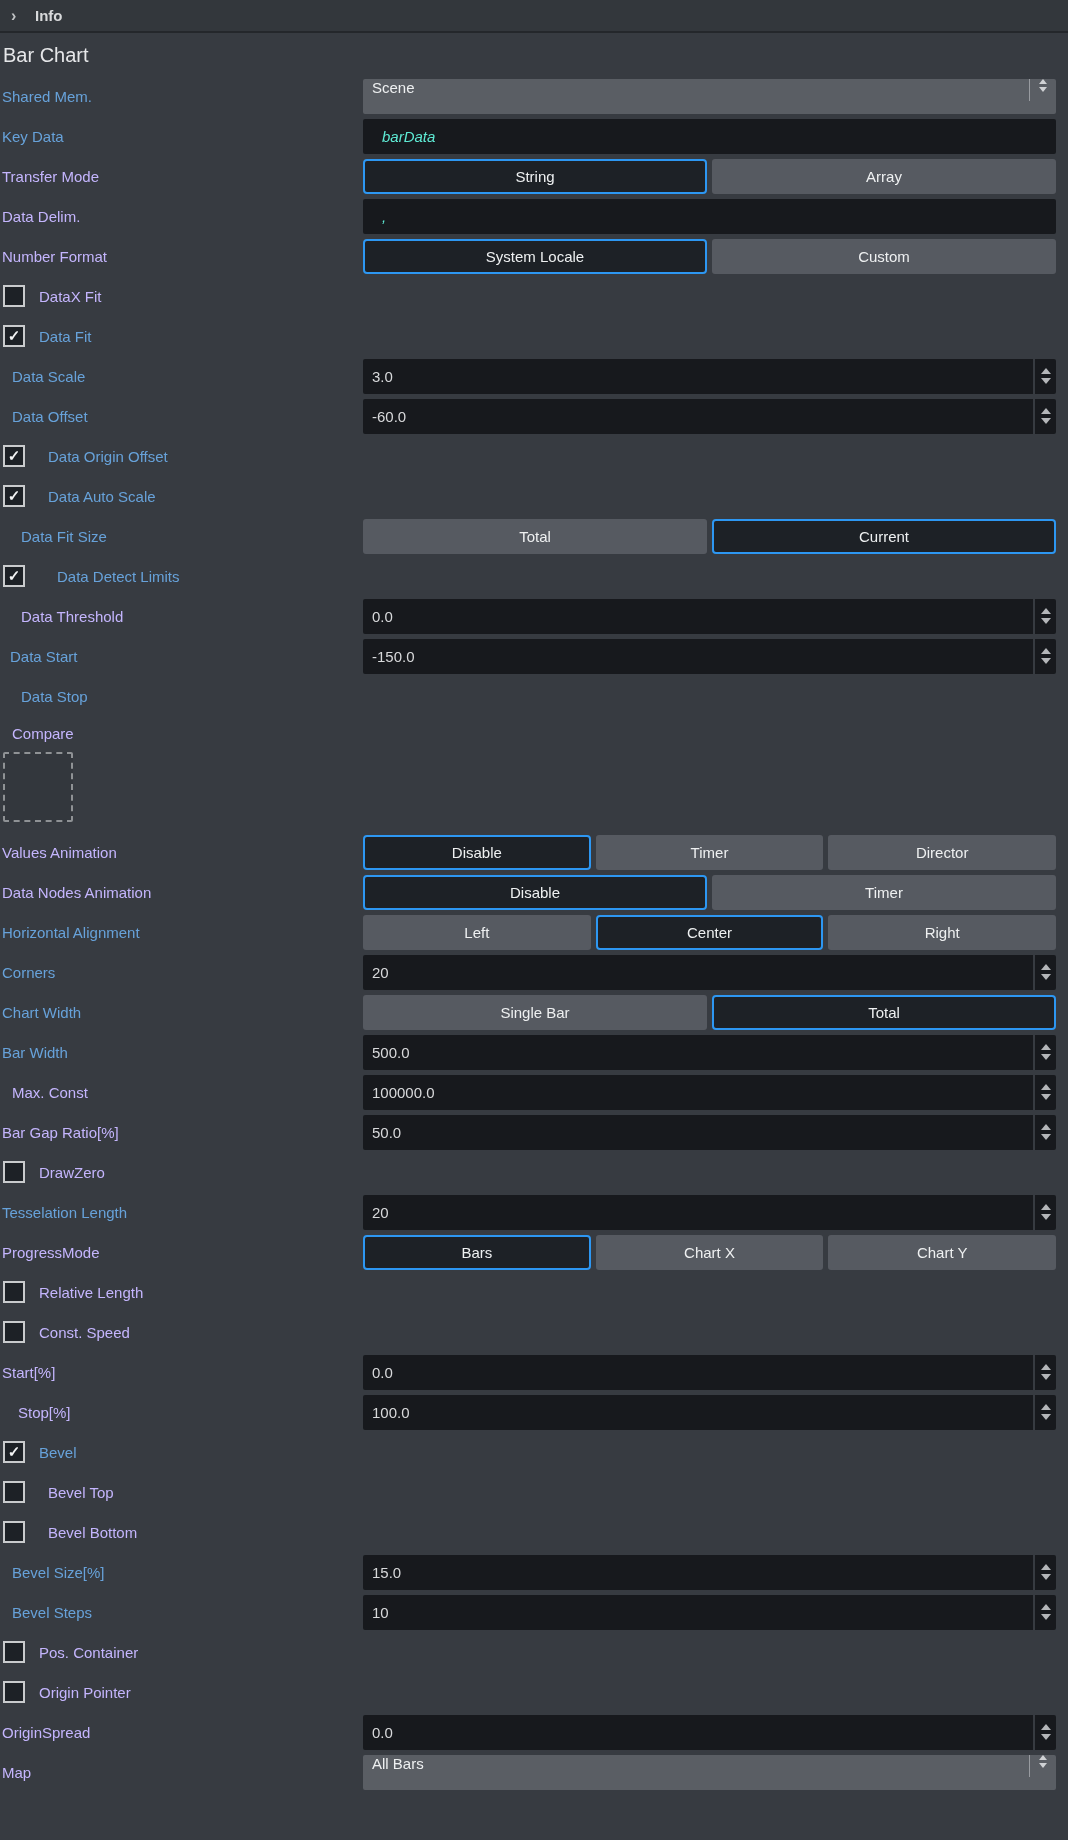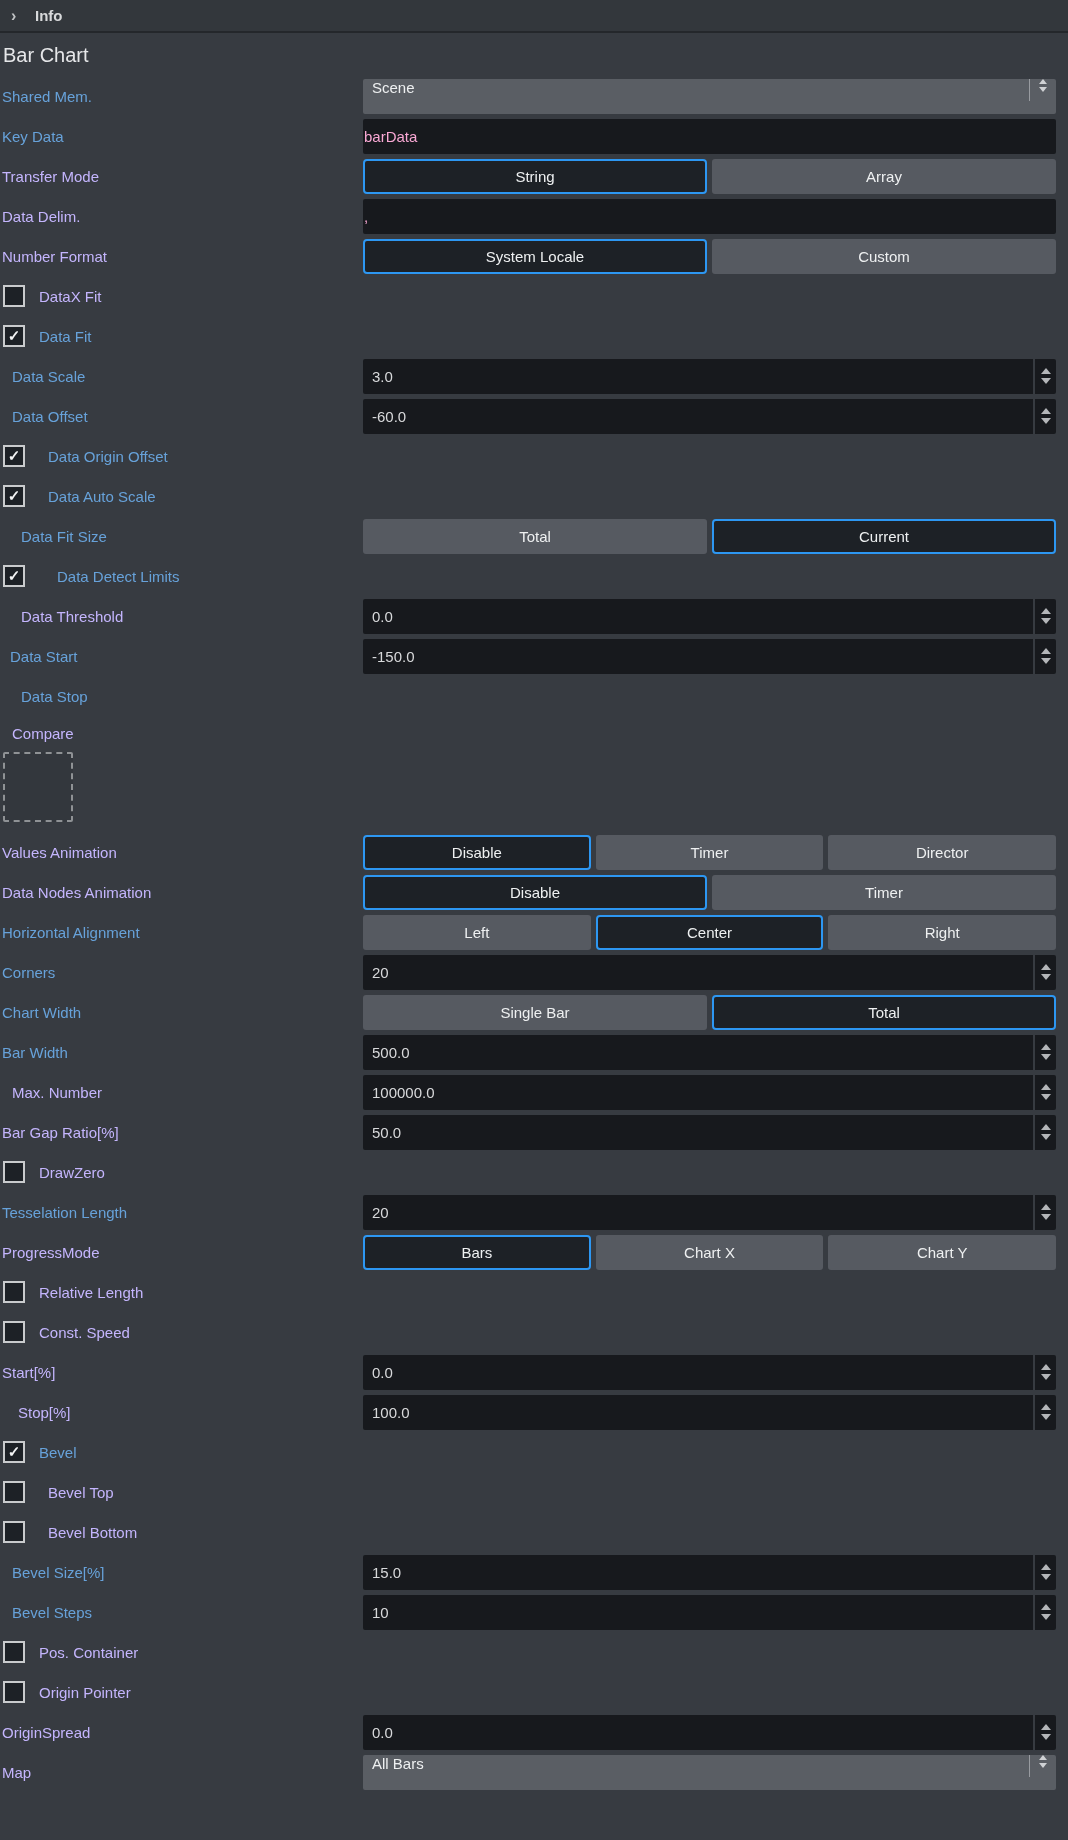"barData" .textinput { color: #f9a8d4 -> #5eead4; font-style: none -> italic; padding-left: 1px -> 19px }
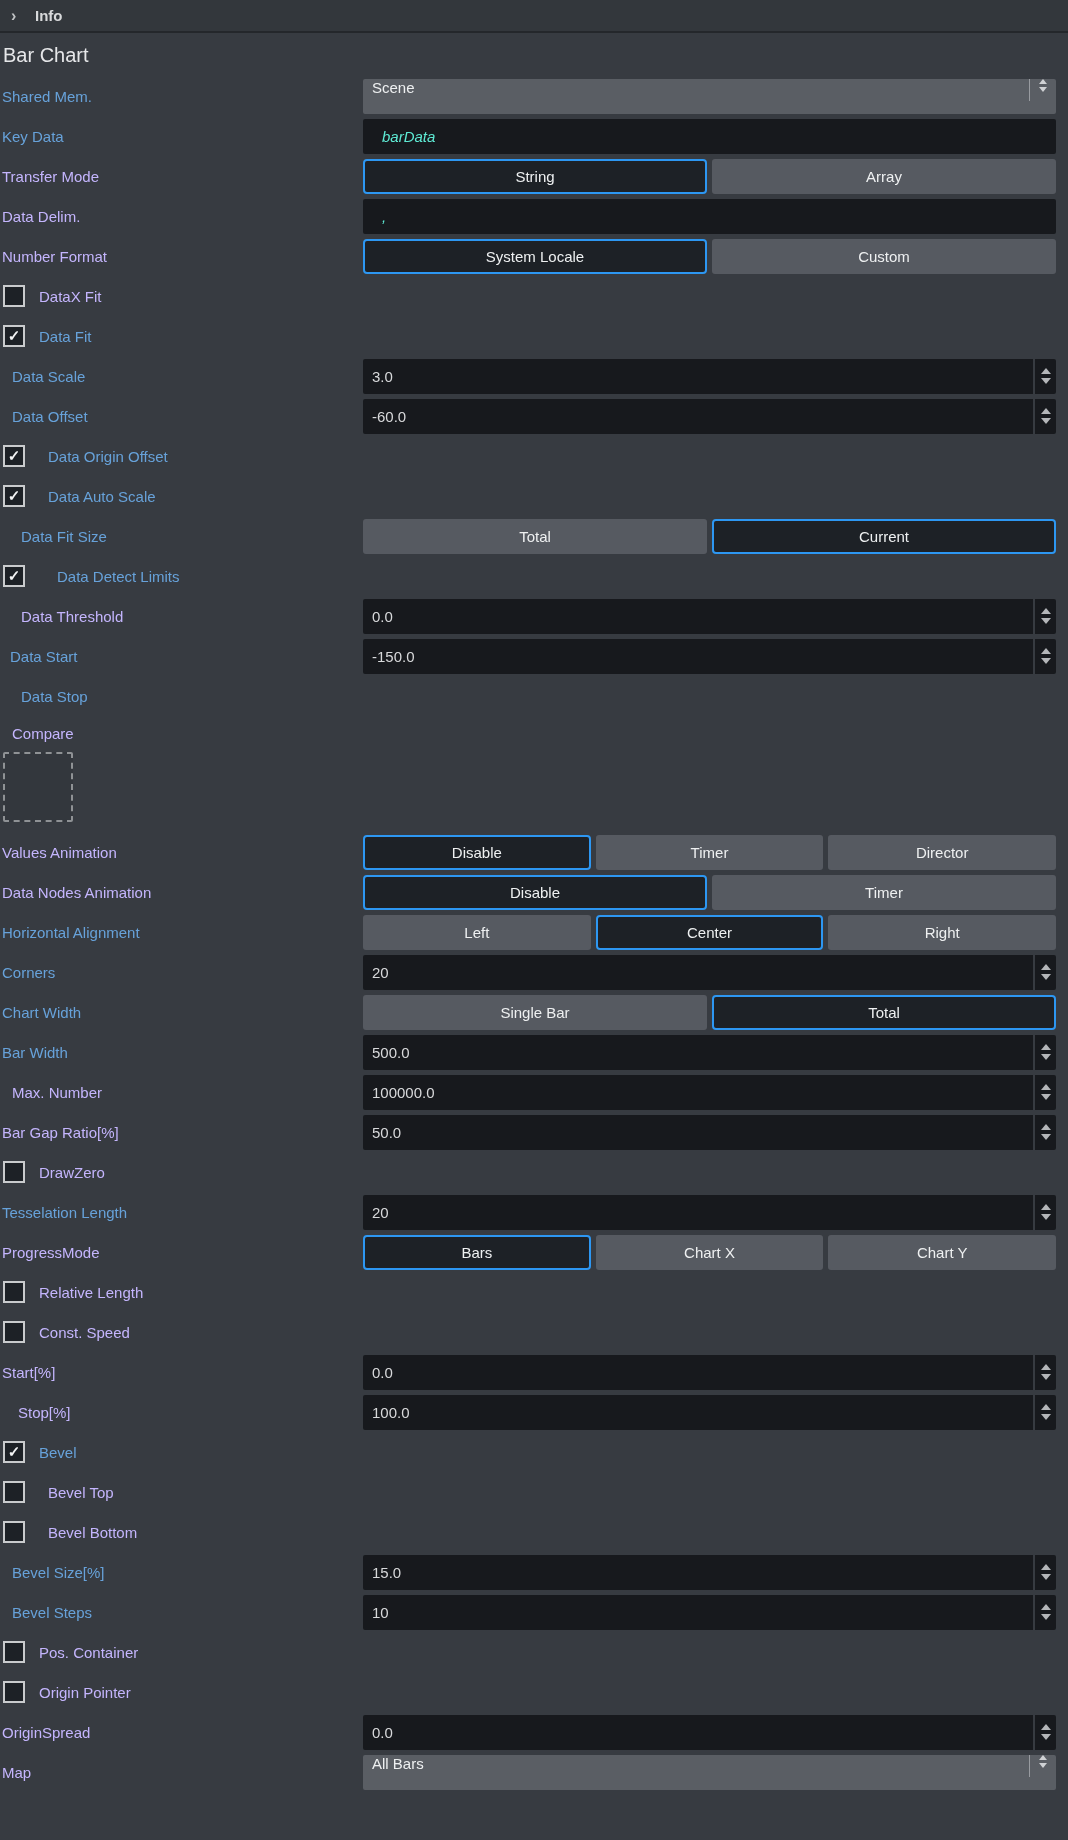"Max. Number" span.lbl { text: Number -> Const }
